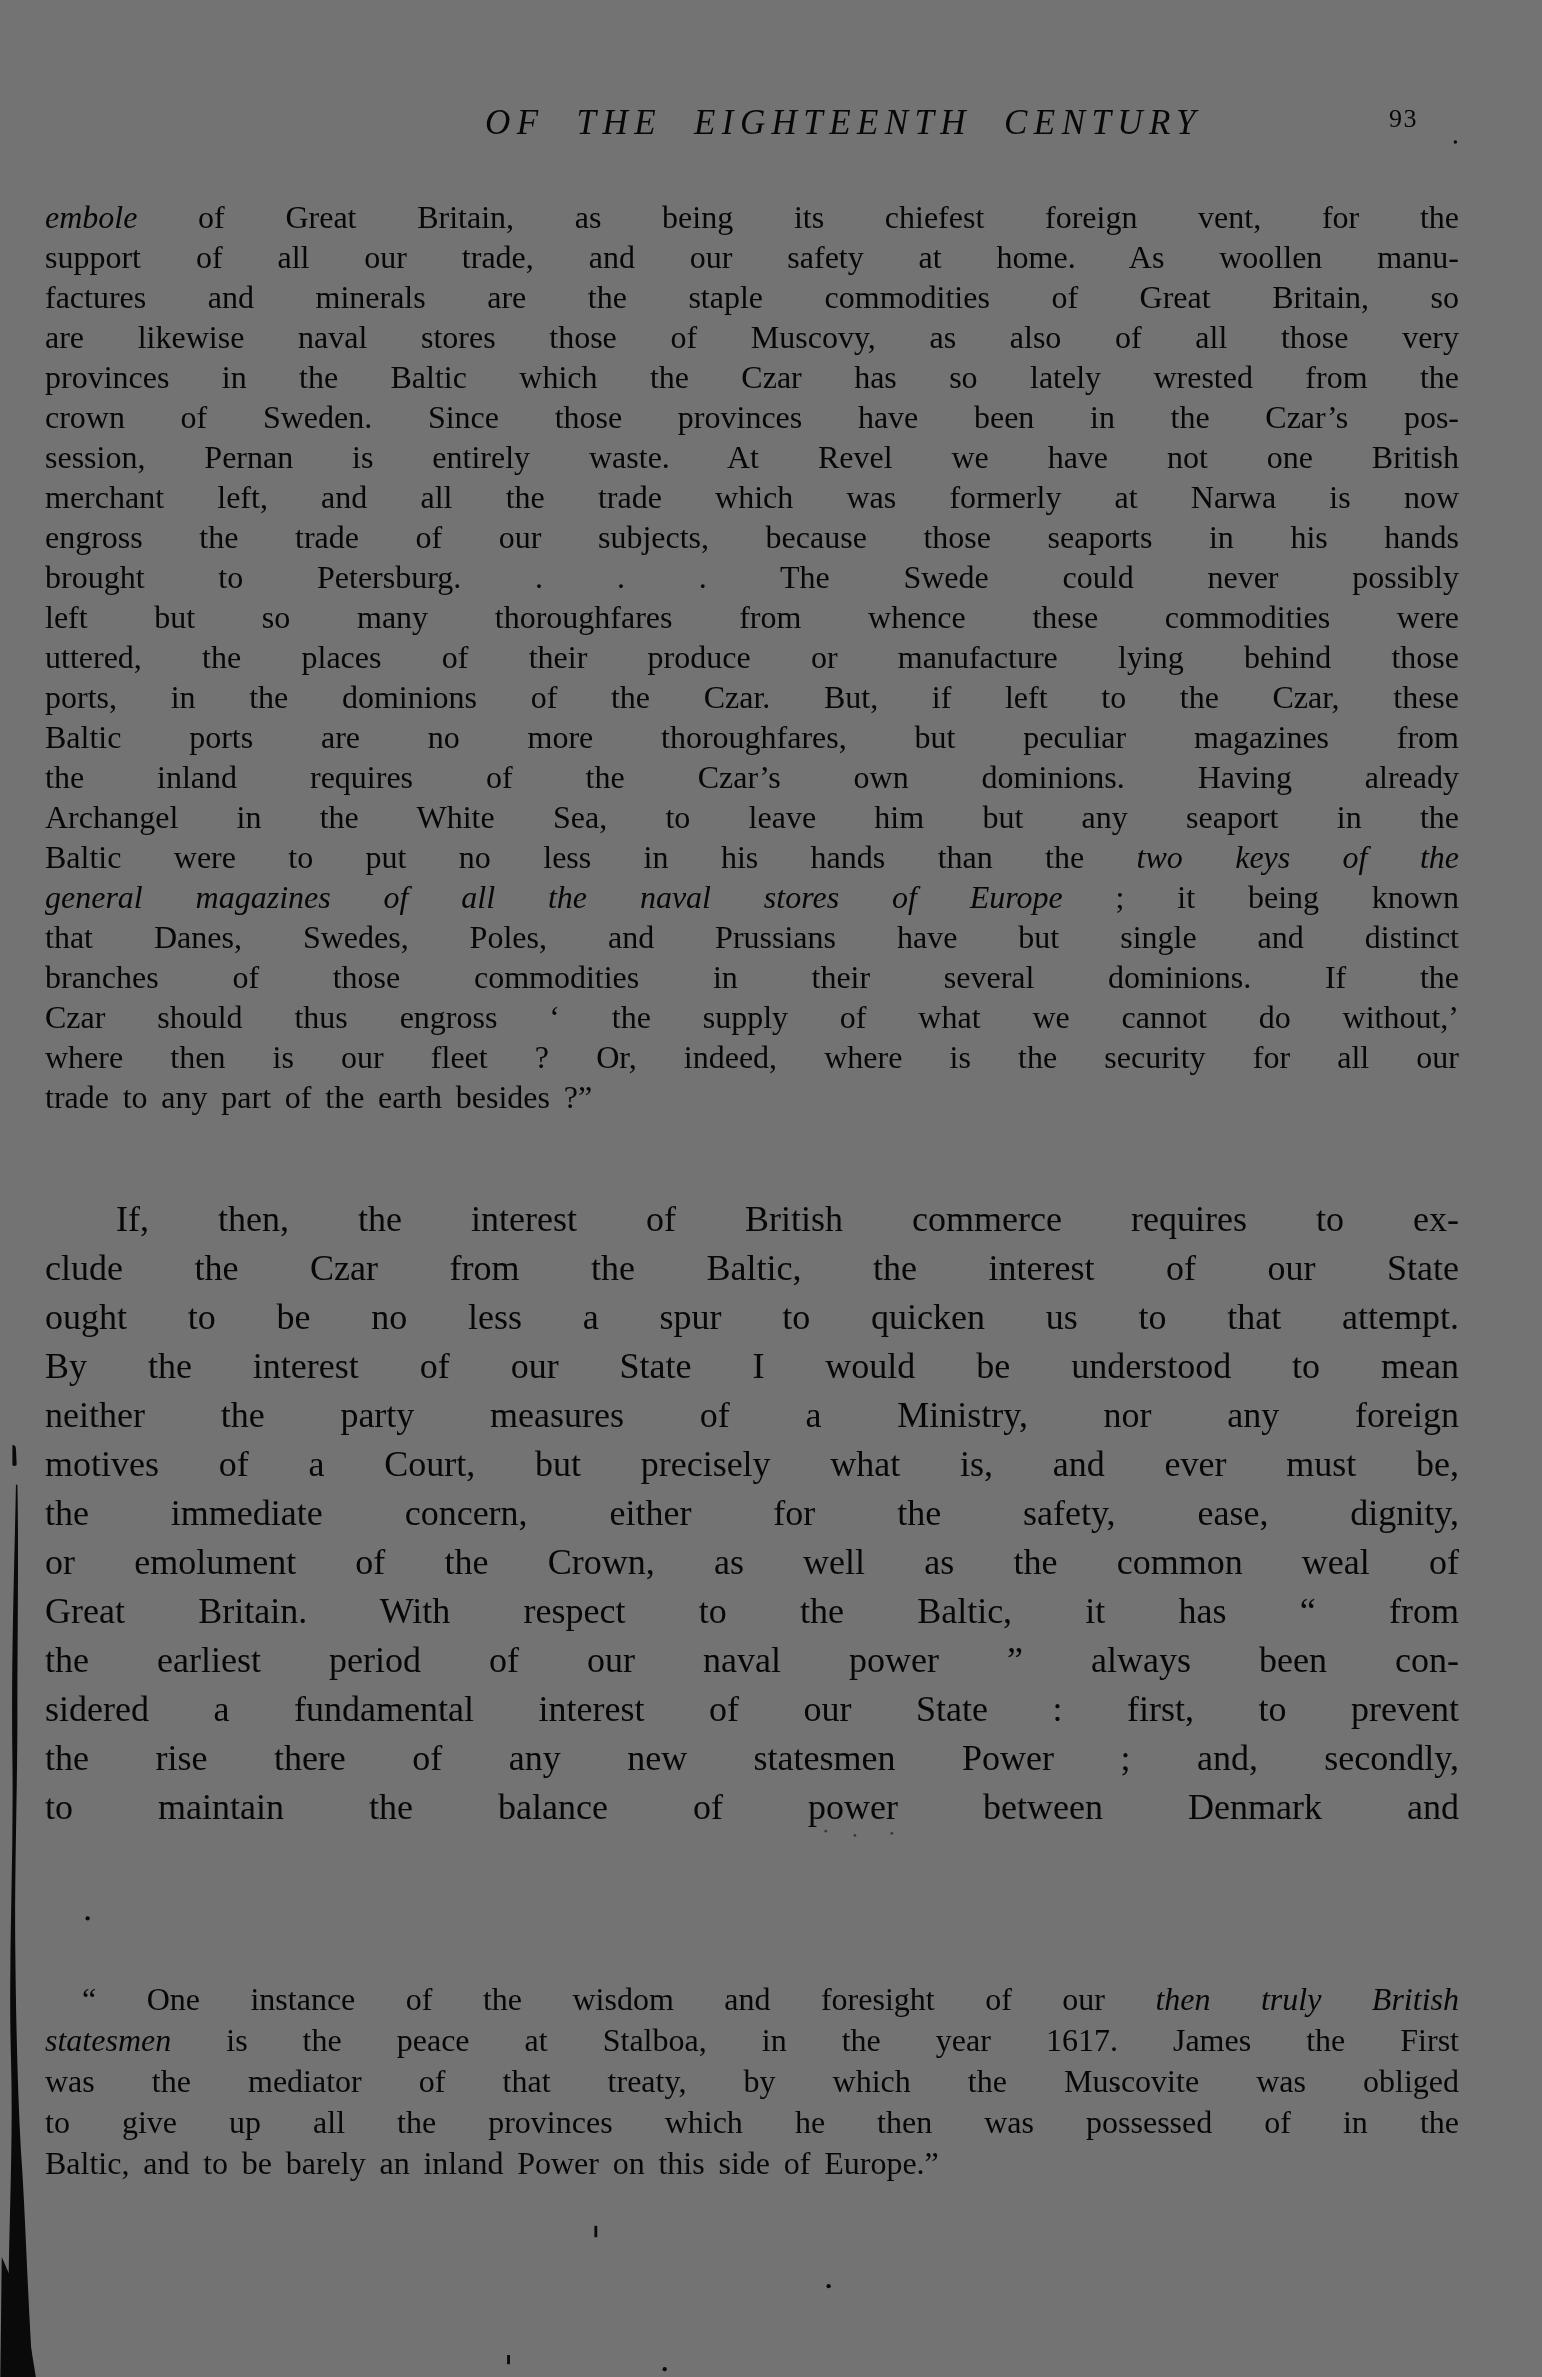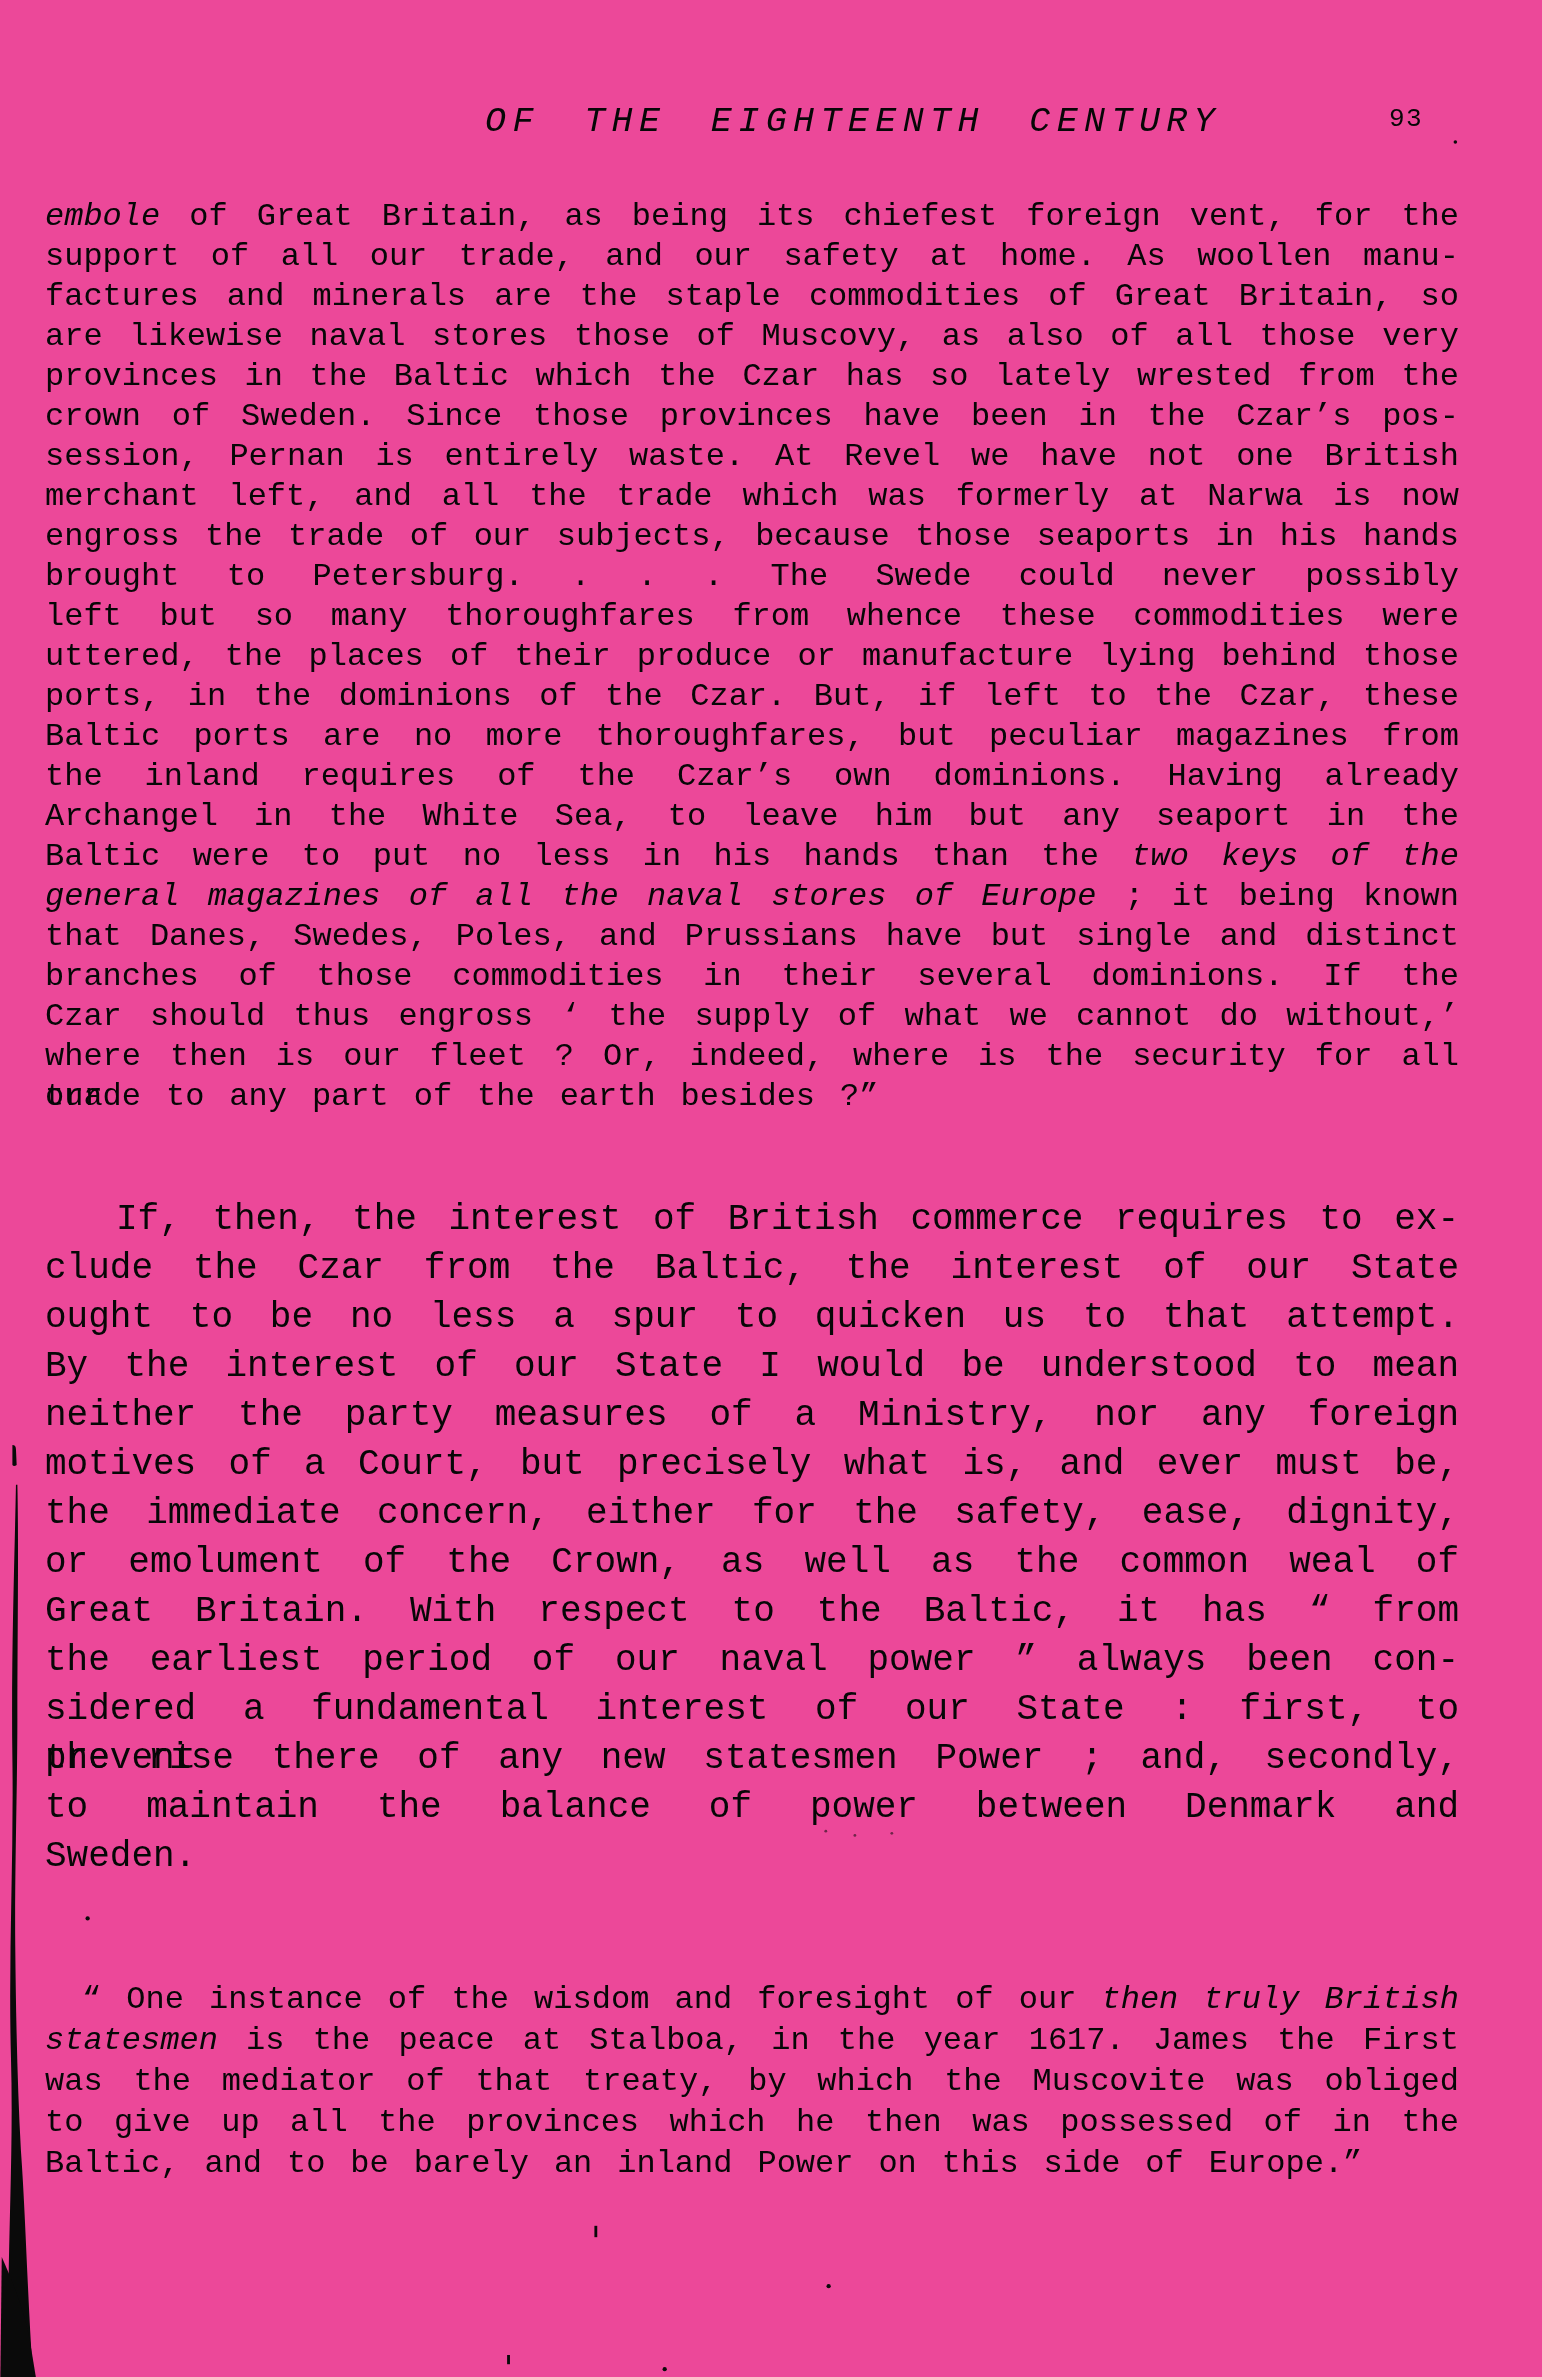"OF THE EIGHTEENTH CENTURY" .page { background: #ec4899 -> #737373; font-family: Liberation Mono, monospace -> Liberation Serif, serif }
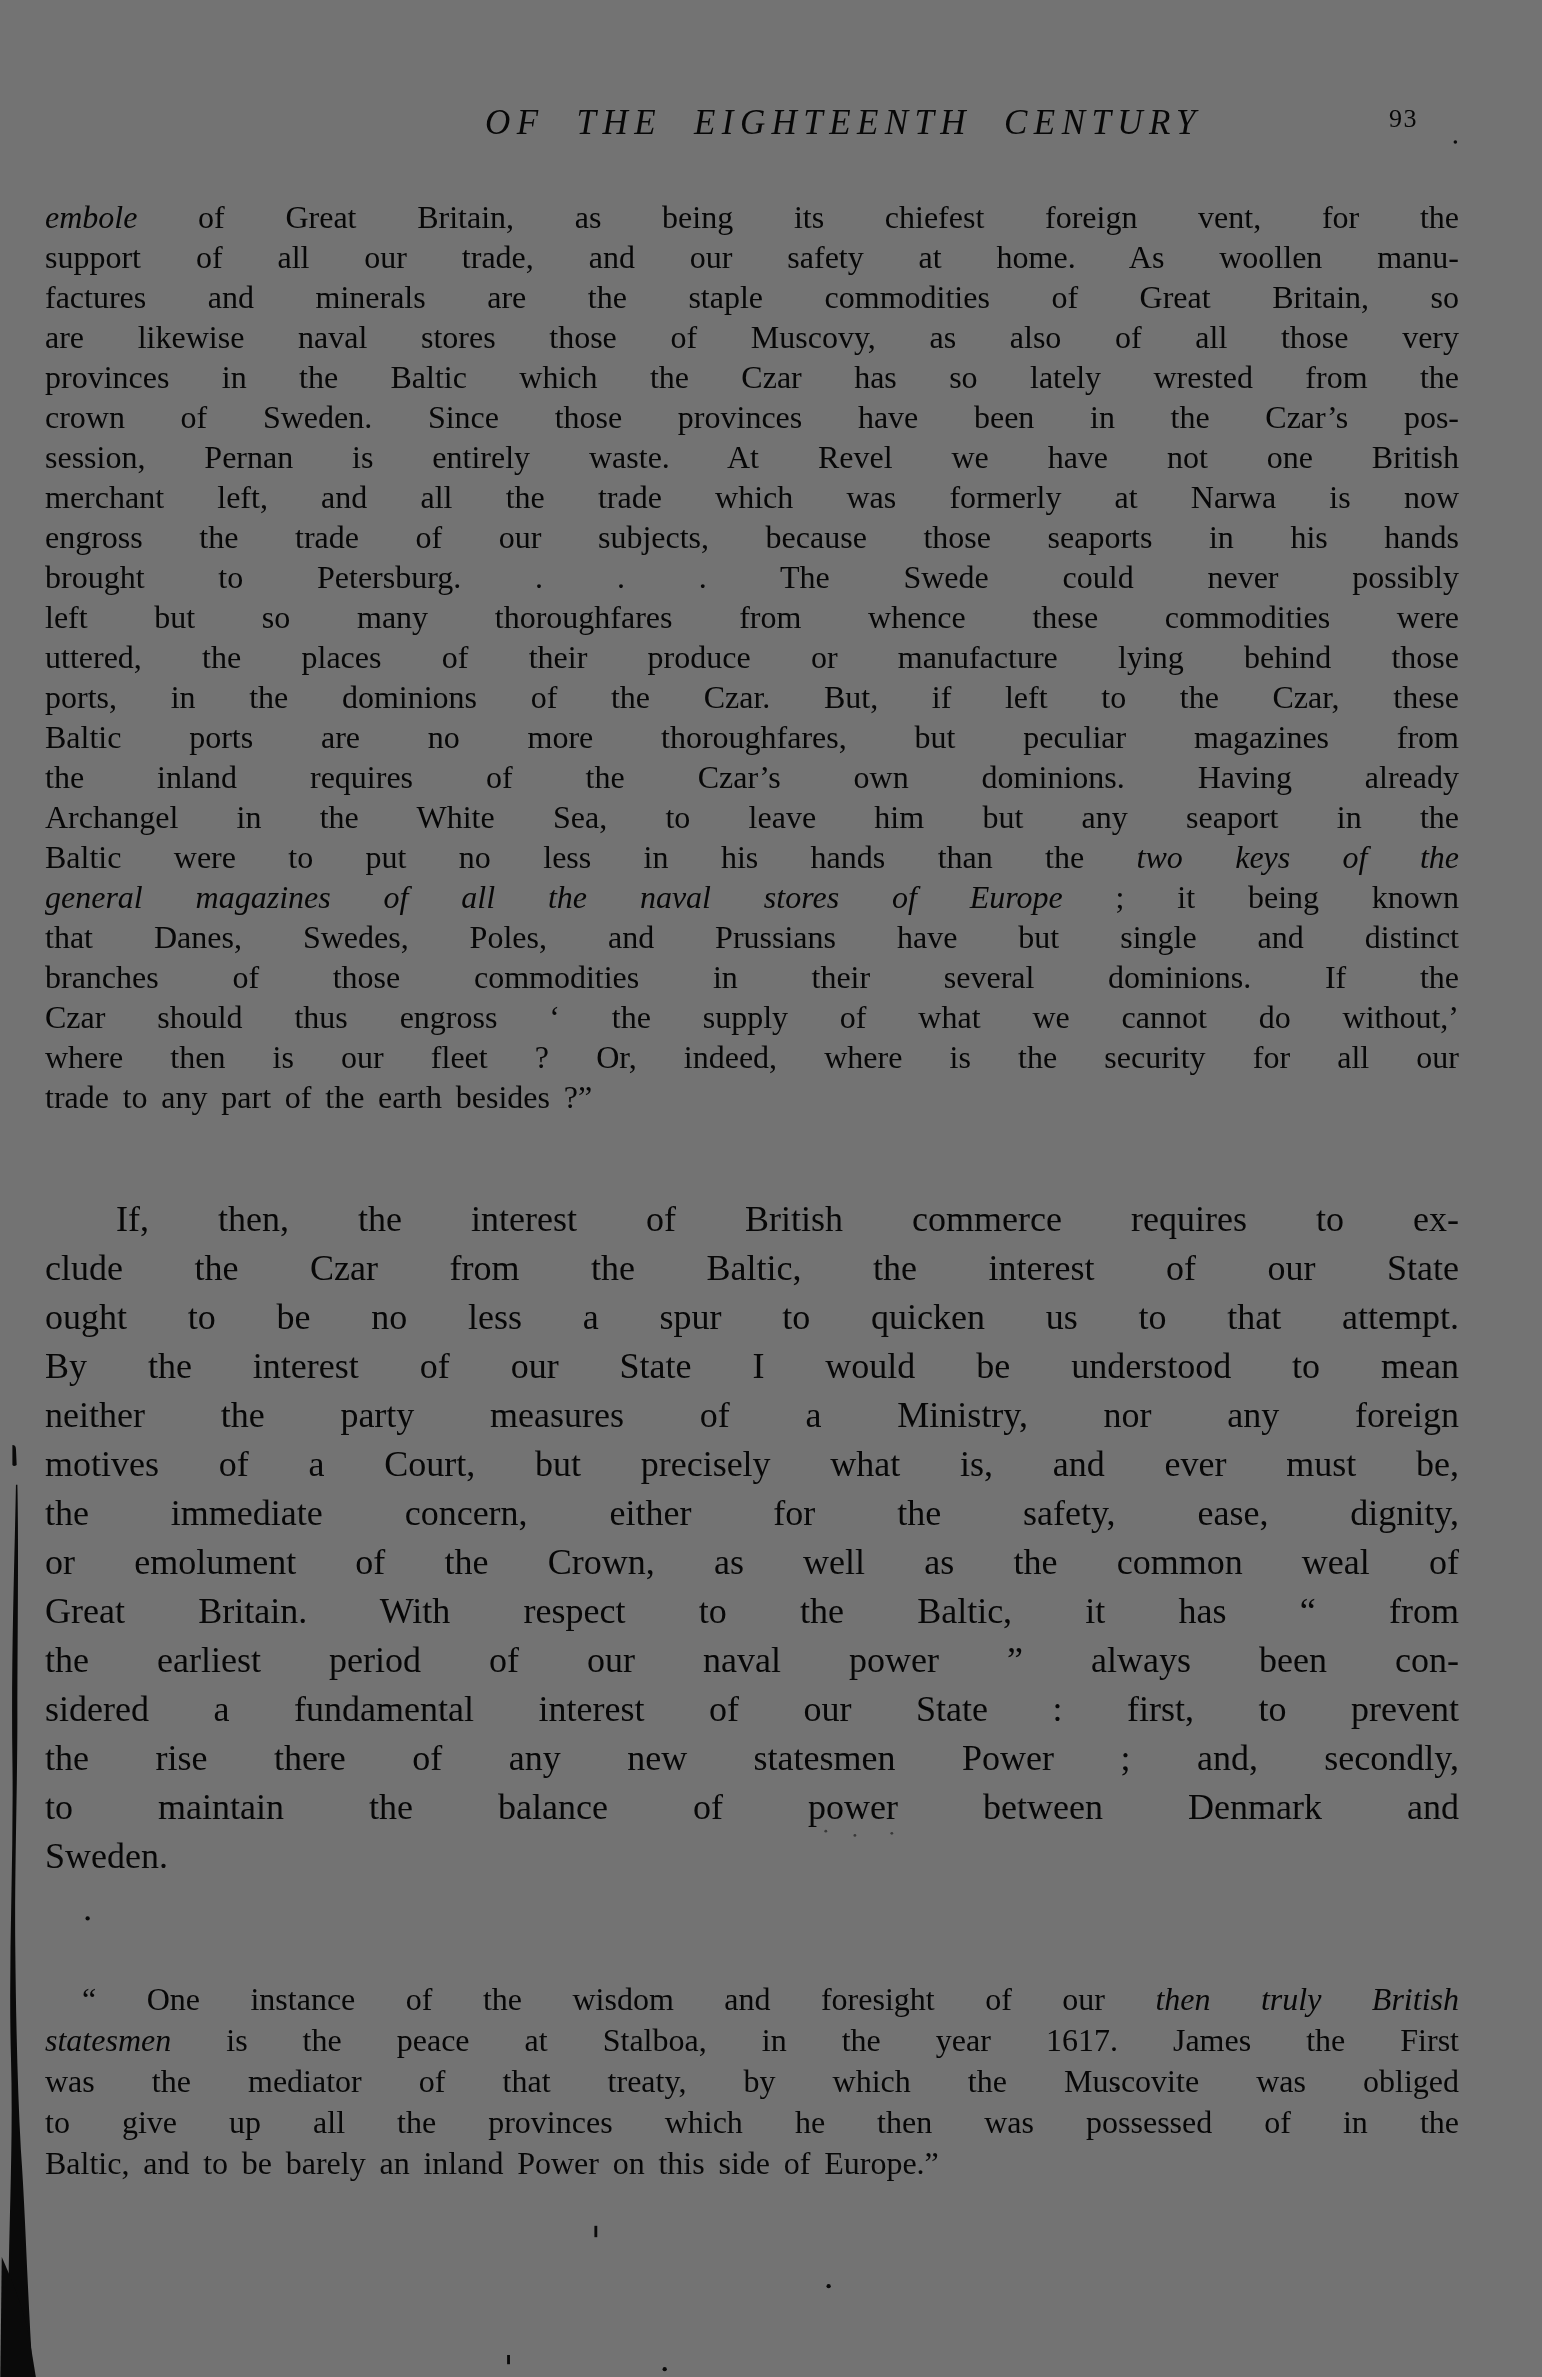"Sweden." div.line { html: <div><span>Sweden.</span><span></span><span></span></div> -> none }
